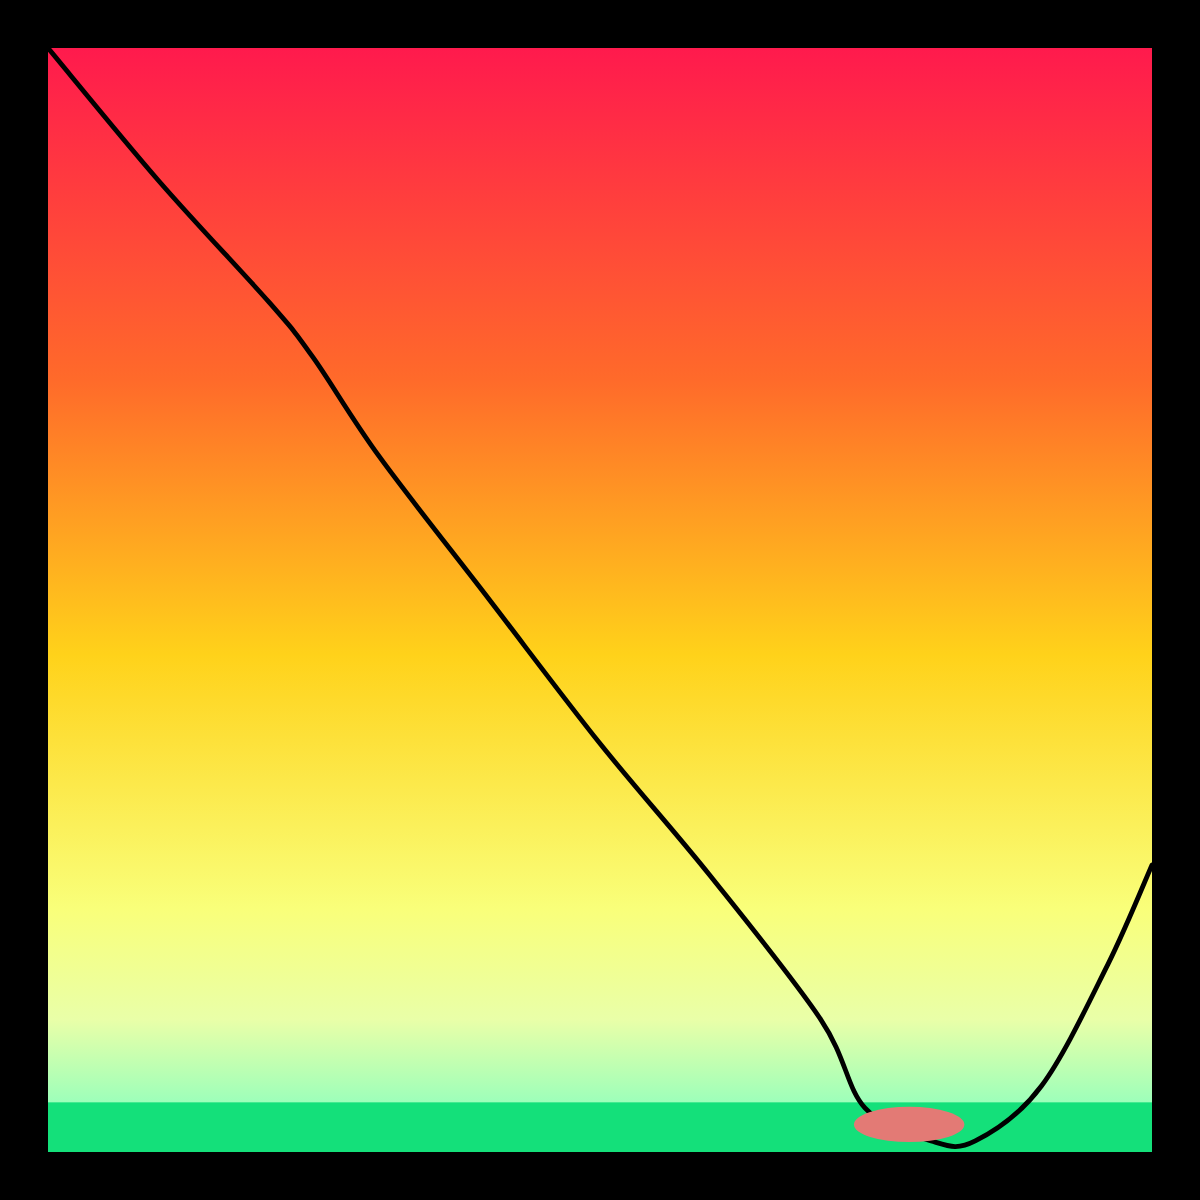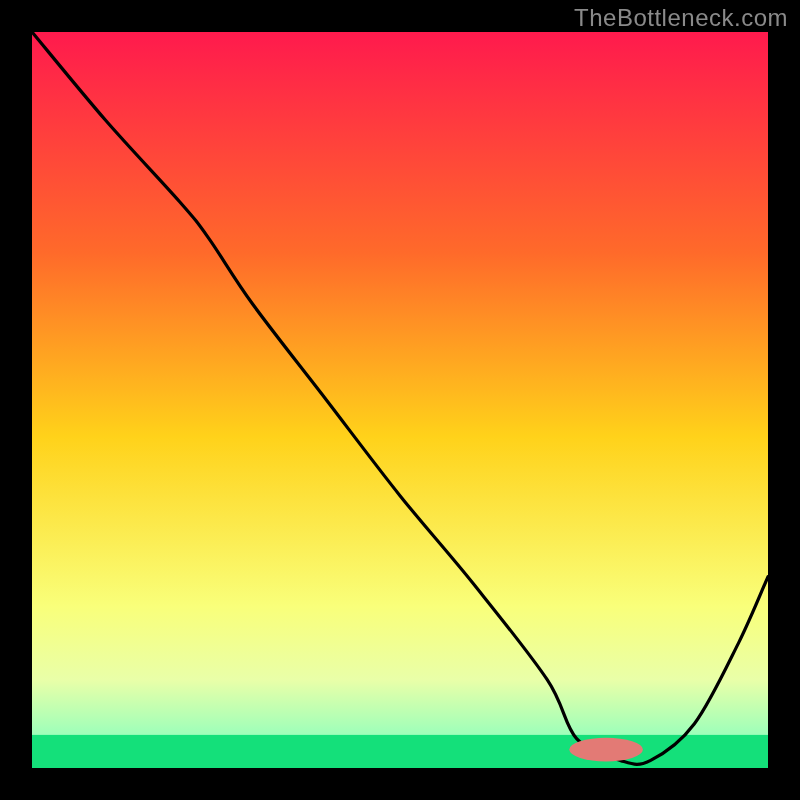"TheBottleneck.com" div.watermark { html: <div>TheBottleneck.com</div> -> none }
